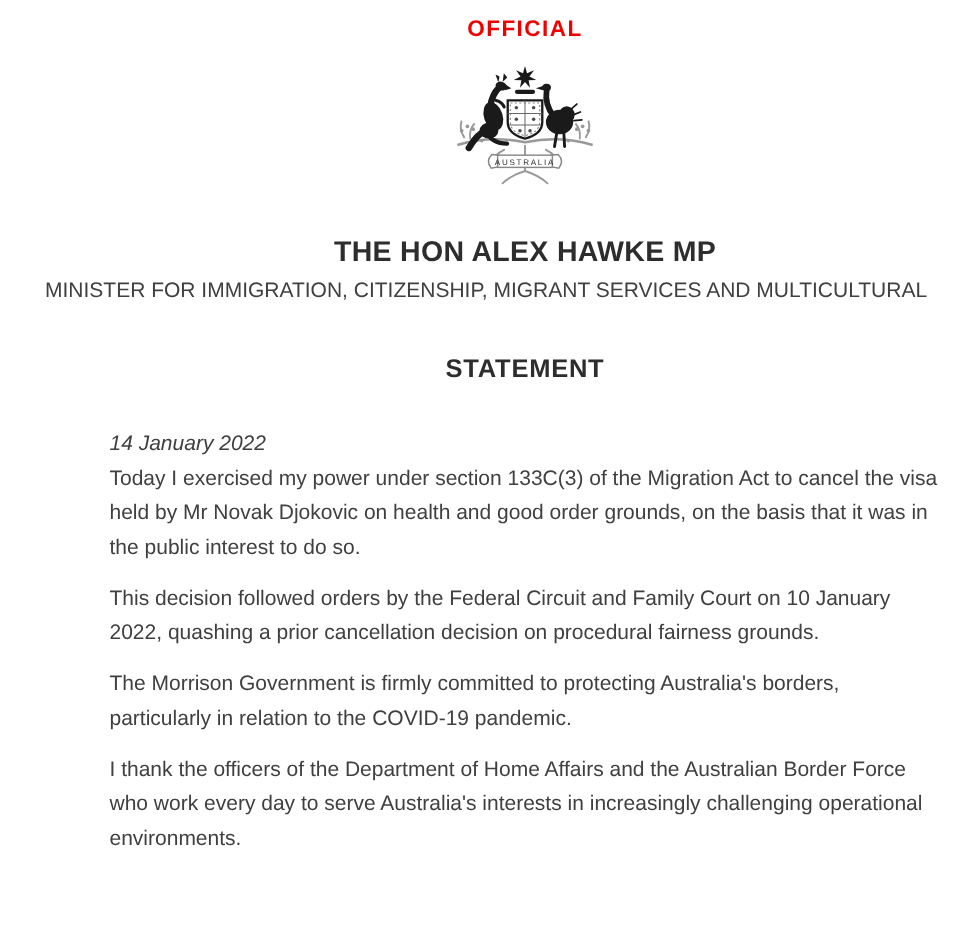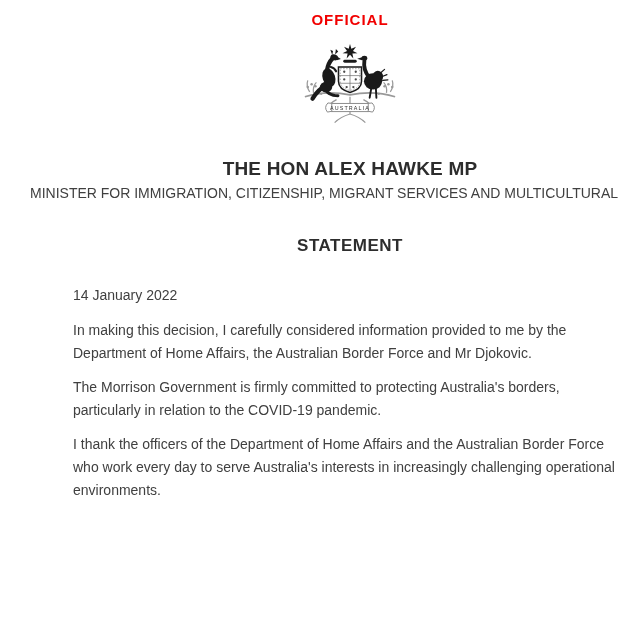"14 January 2022" .content p.date { font-style: none -> italic; margin-bottom: 12px -> 0 }
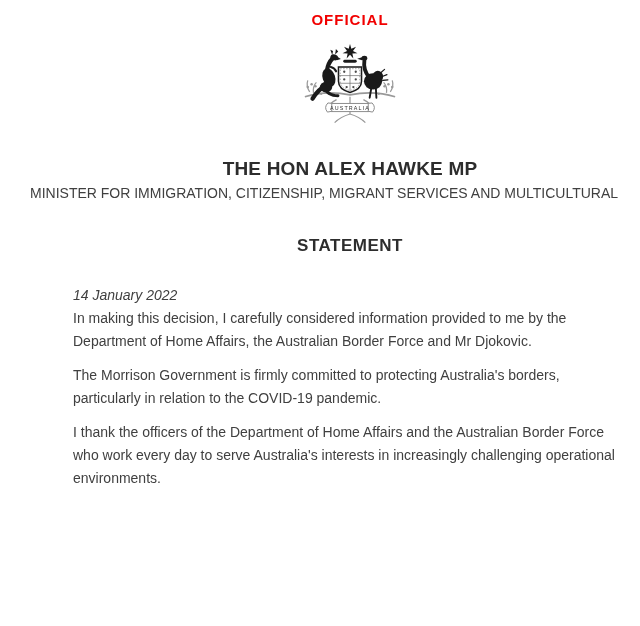"Today I exercised my power" p { html: none -> <p>Today I exercised my power under section 133C(3) of the Migration Act to cancel the visa held by Mr Novak Djokovic on health and good order grounds, on the basis that it was in the public interest to do so.</p> }
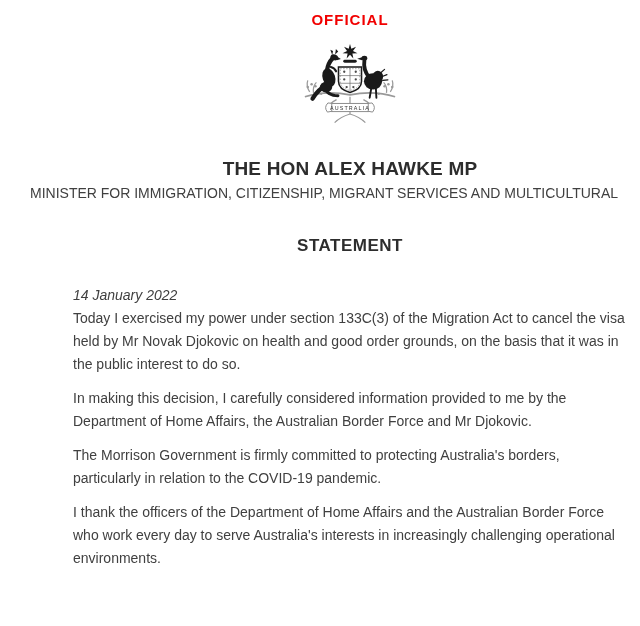"This decision followed orders by" p { html: none -> <p>This decision followed orders by the Federal Circuit and Family Court on 10 January 2022, quashing a prior cancellation decision on procedural fairness grounds.</p> }
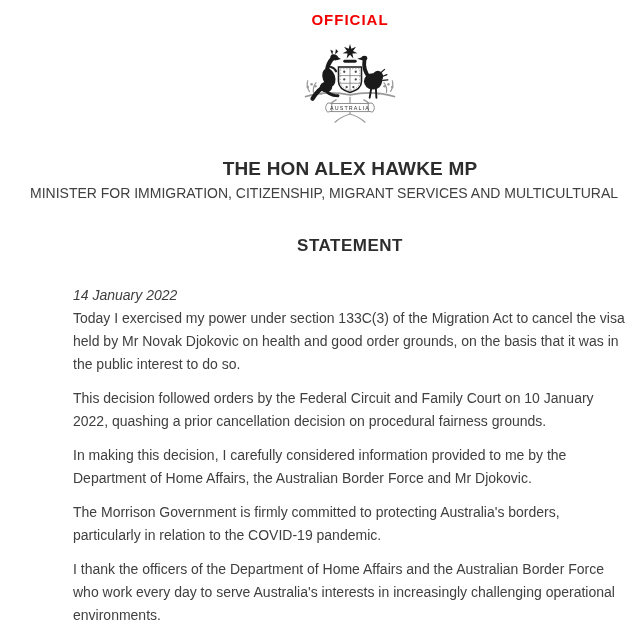"In making this decision, I" p { html: <p>In making this decision, I carefully considered information provided to me by the Department of Home Affairs, the Australian Border Force and Mr Djokovic.</p> -> none }
